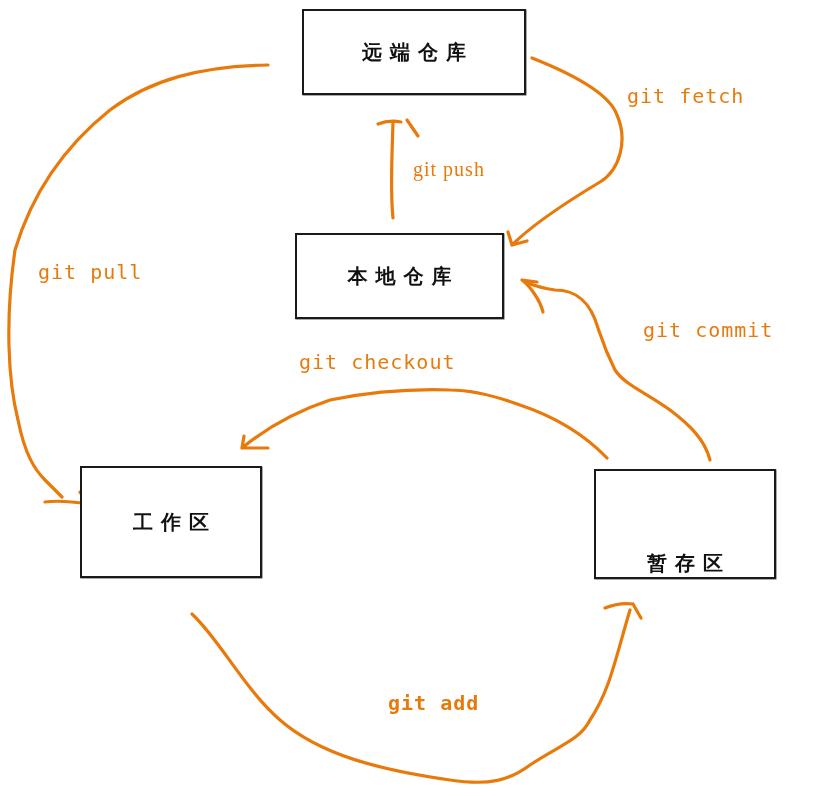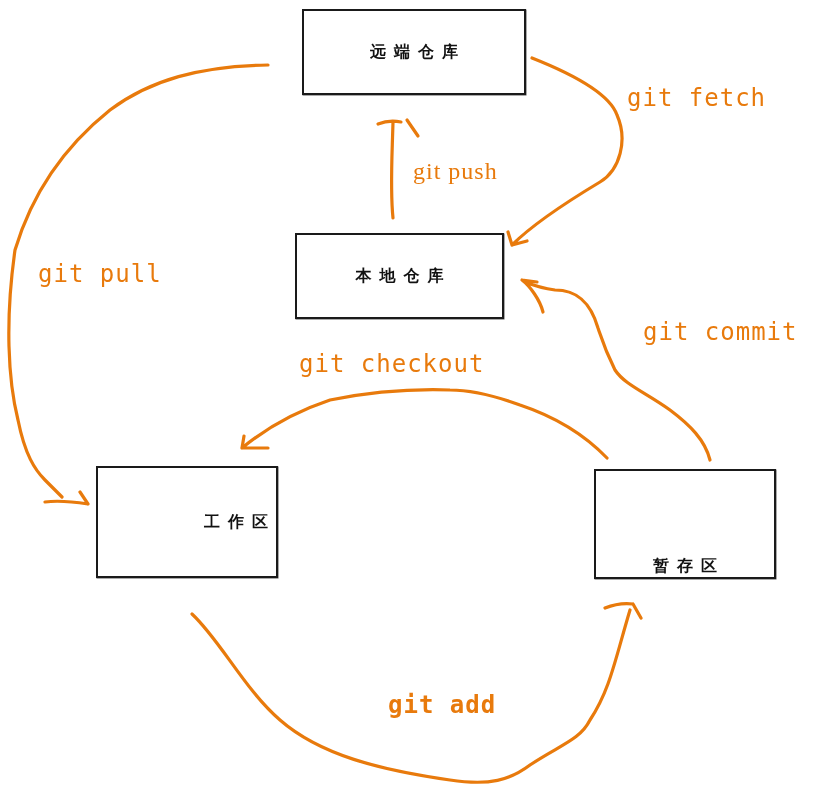"远端仓库" .box span { font-size: 16px -> 20px }
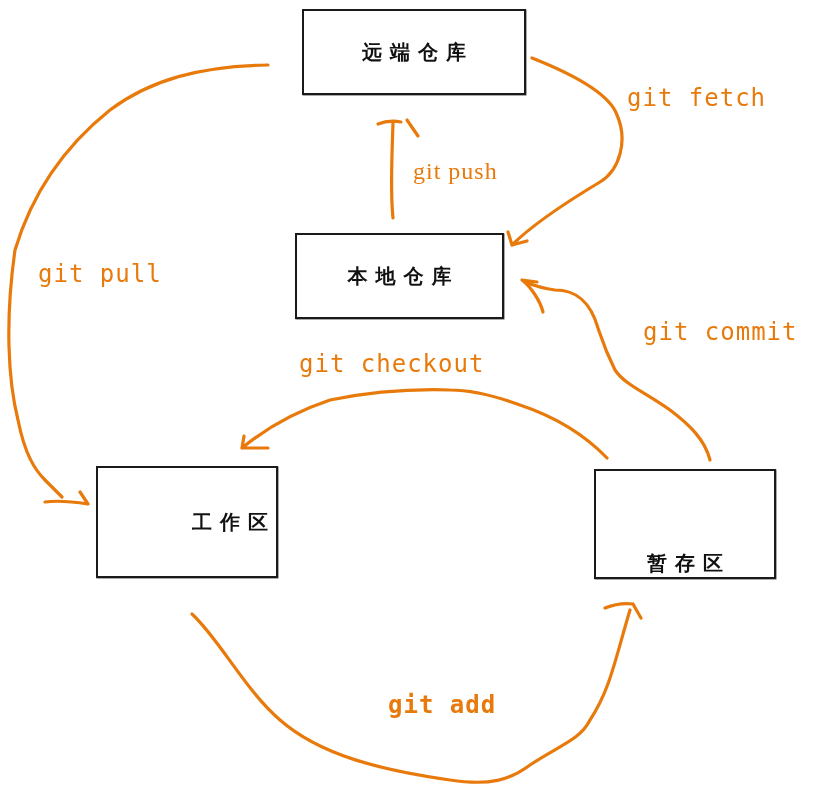"git fetch" .label { font-size: 24px -> 20px }
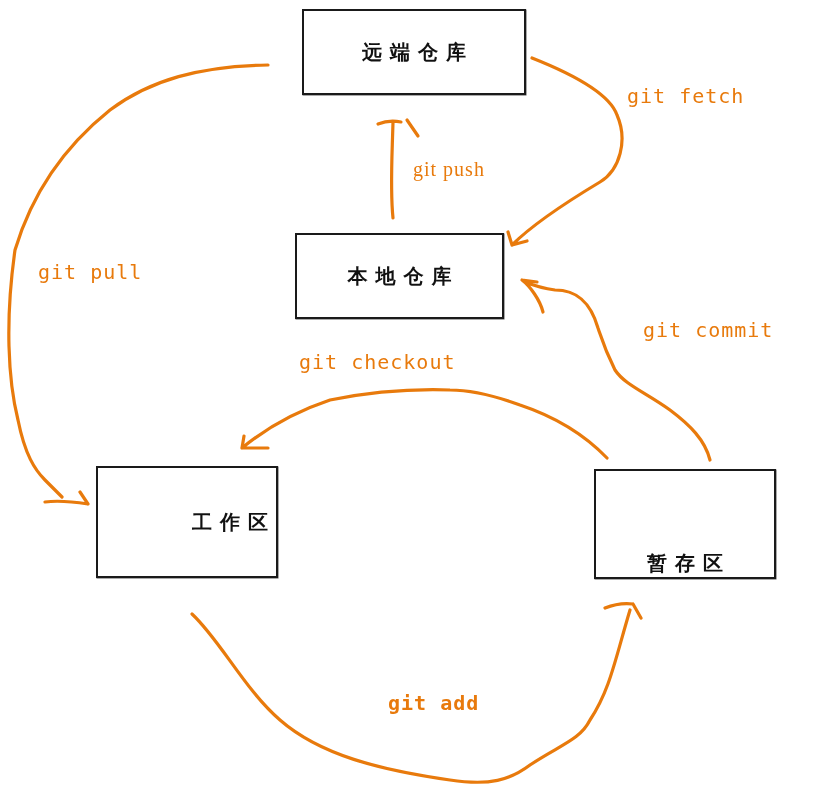"工作区" #box-work { justify-content: flex-end -> none; left: 96px -> 80px }
